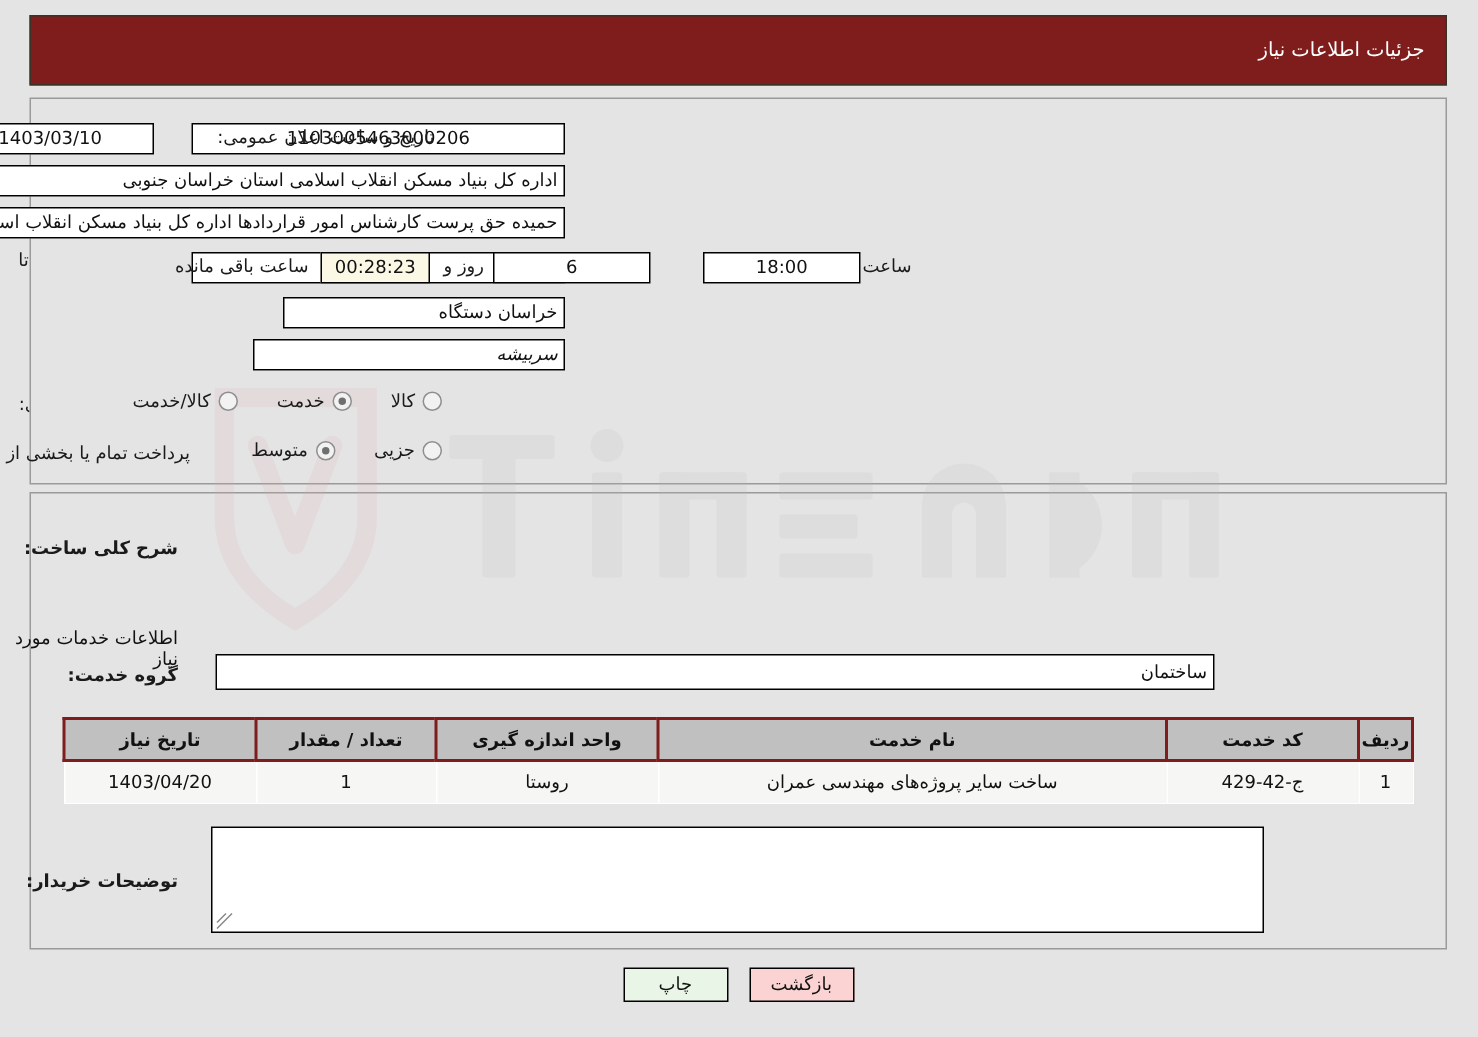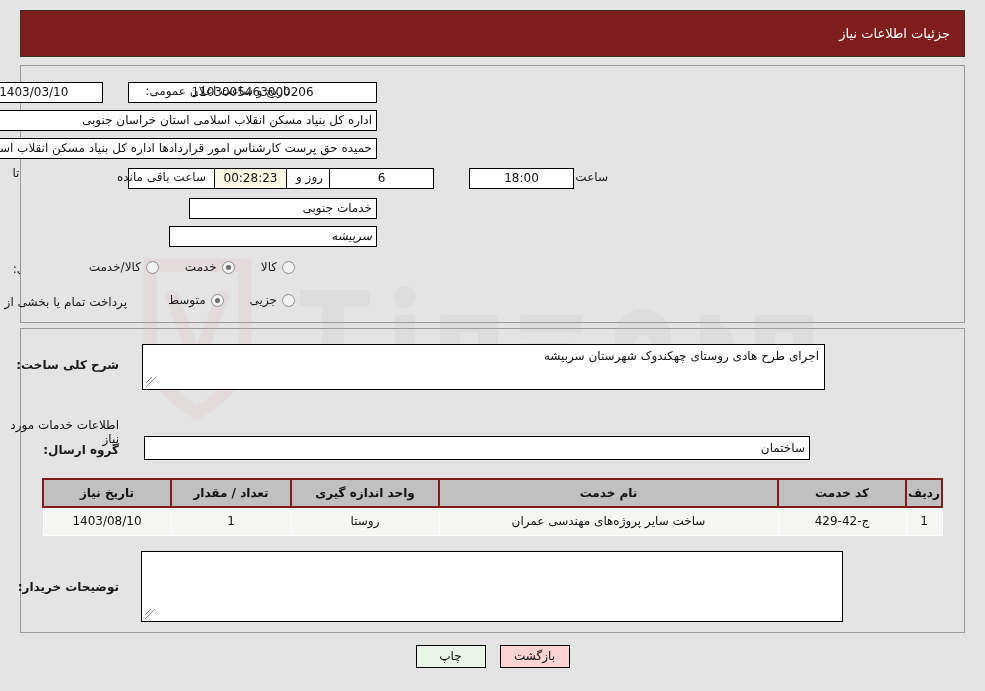"خدمات جنوبی" span.fld { text: خدمات جنوبی -> خراسان دستگاه }
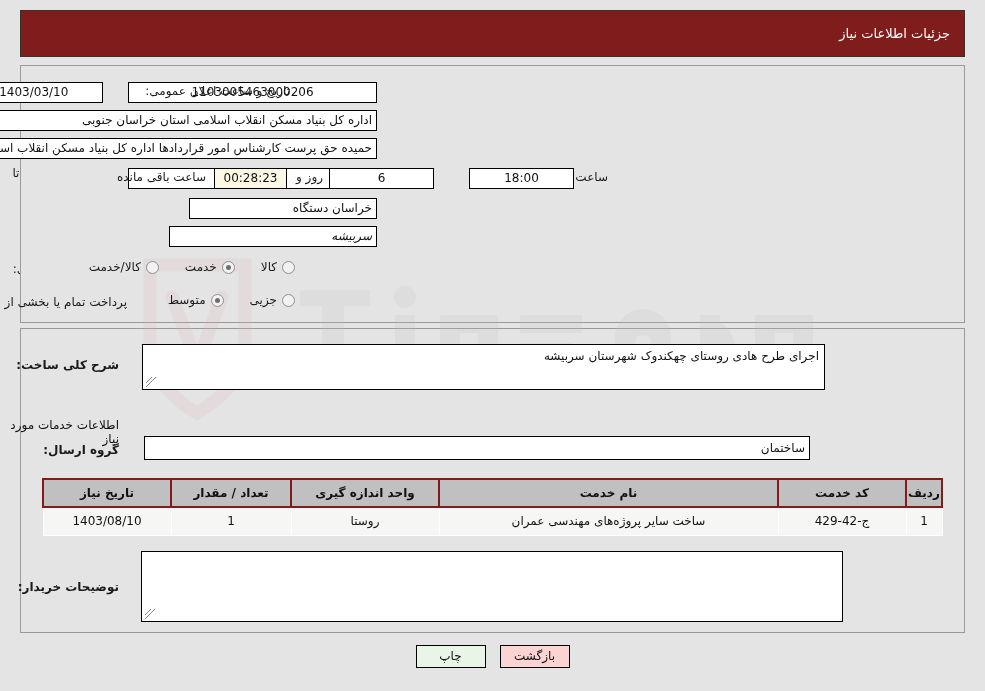"اجرای طرح هادی روستای چهکندوک" div.ta { html: <div> <span>اجرای طرح هادی روستای چهکندوک شهرستان سربیشه</span> <svg> <path></path> </svg> </div> -> none }
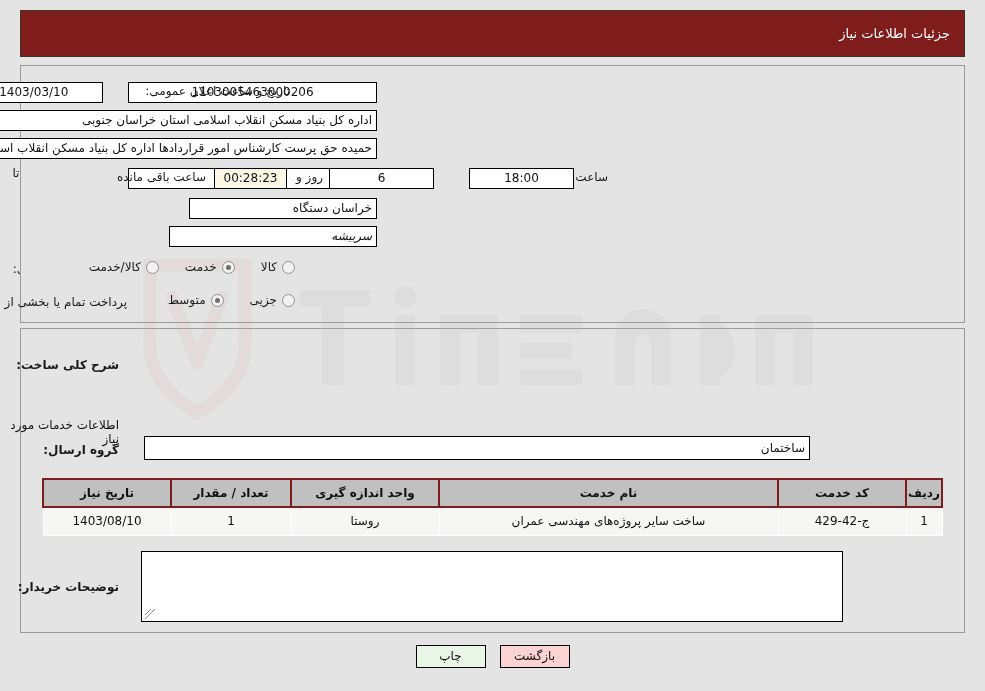"گروه ارسال:" span.lbl { text: ارسال -> خدمت }
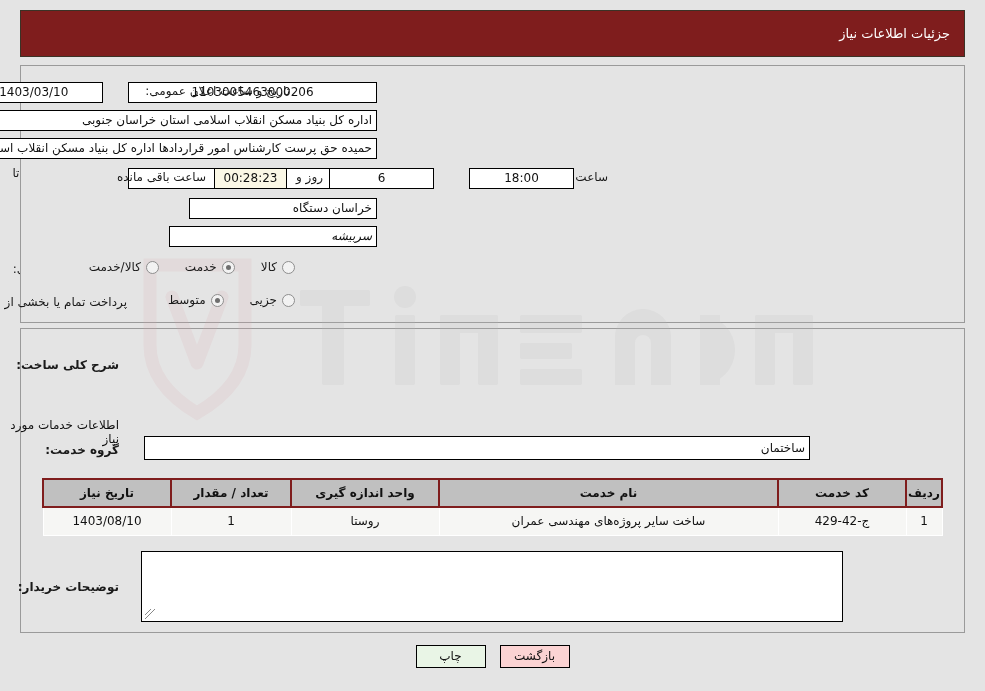"1403/08/10" td { text: 1403/08/10 -> 1403/04/20 }
